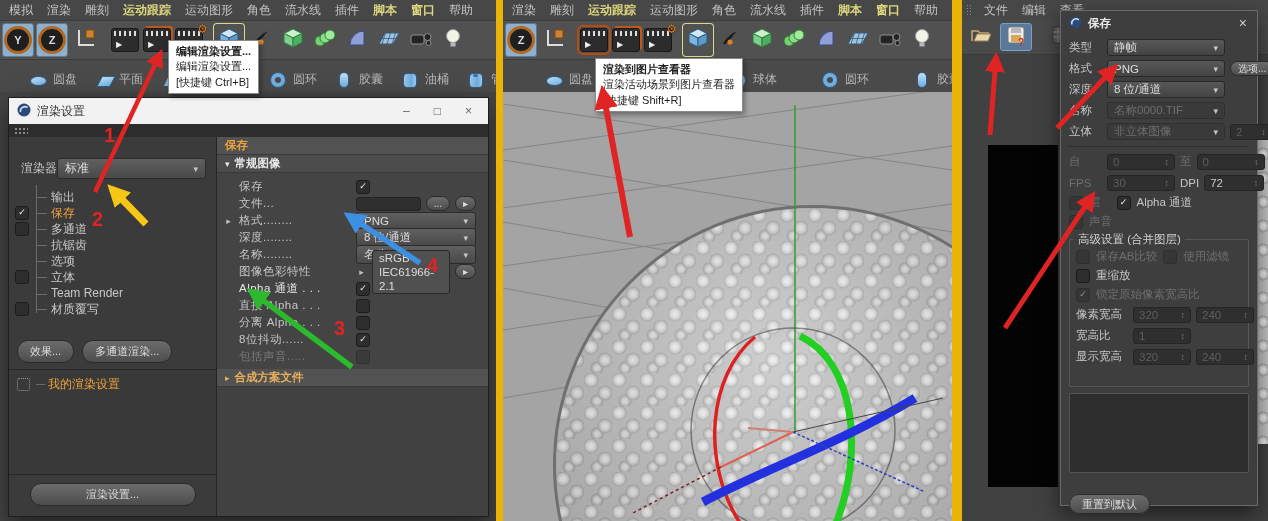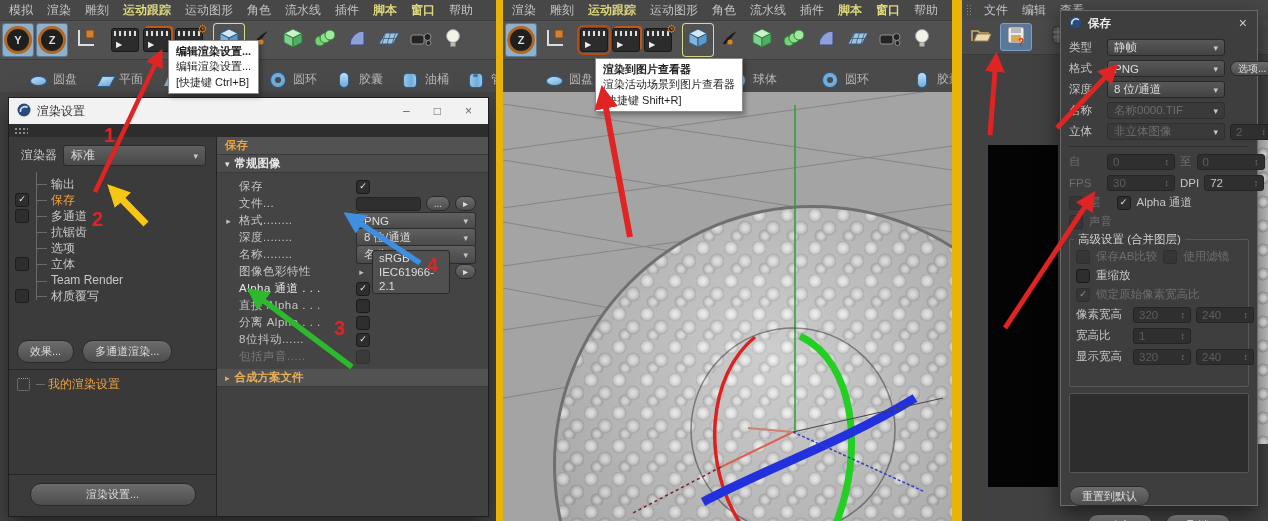"渲染器" .rend { gap: 6px -> none; padding: 8px 10px 2px 12px -> 21px 10px 2px 12px }
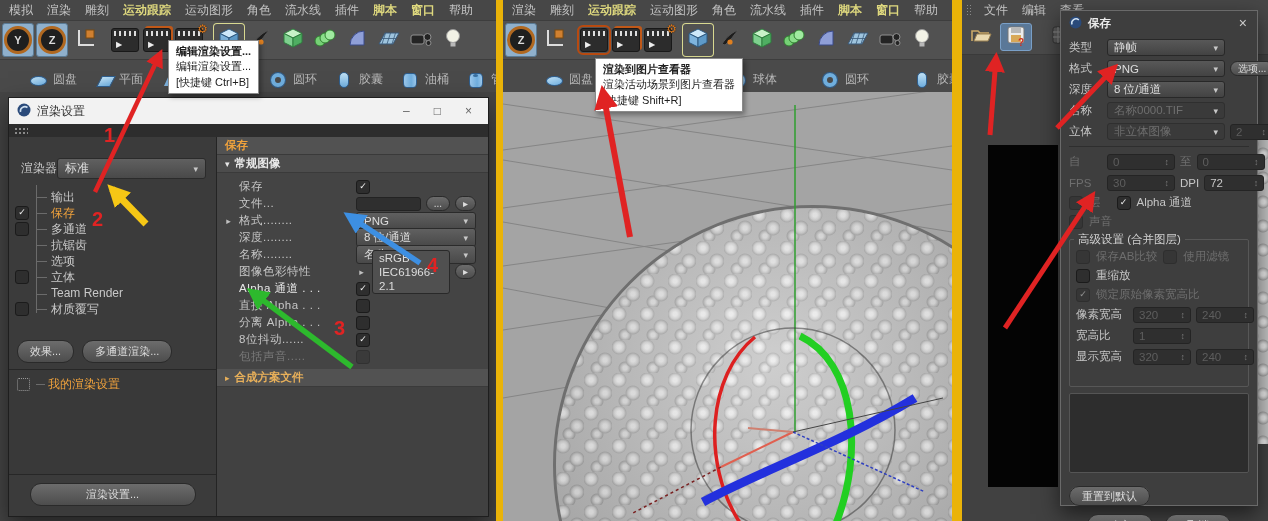"重置到默认" div { margin-top: 16px -> 24px }
